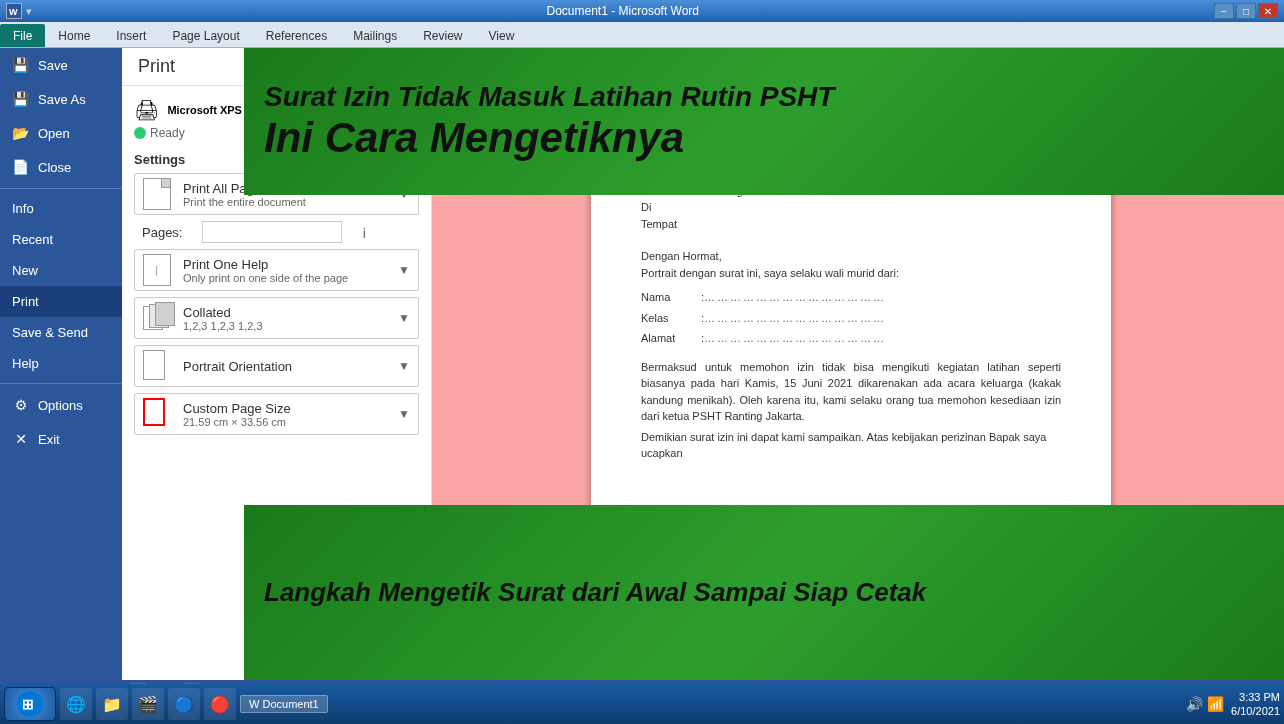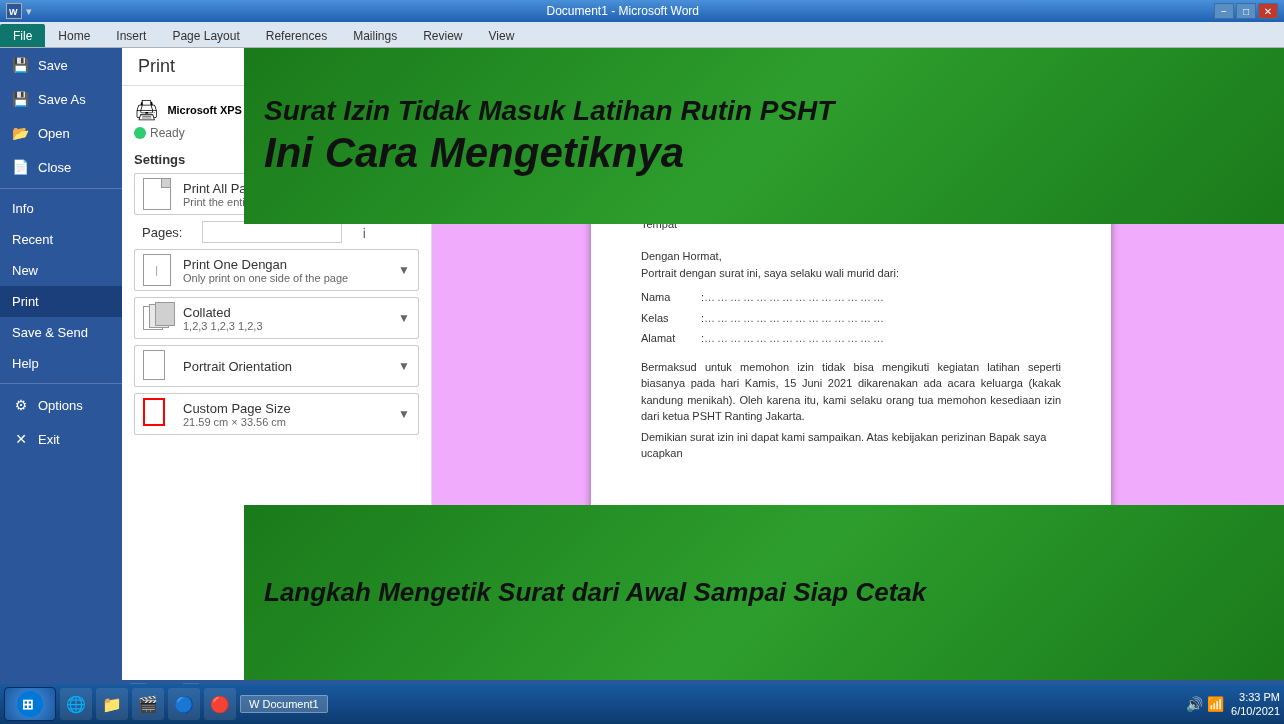"Surat Izin Tidak Masuk Latihan" .overlay-top { height: 176px -> 147px }
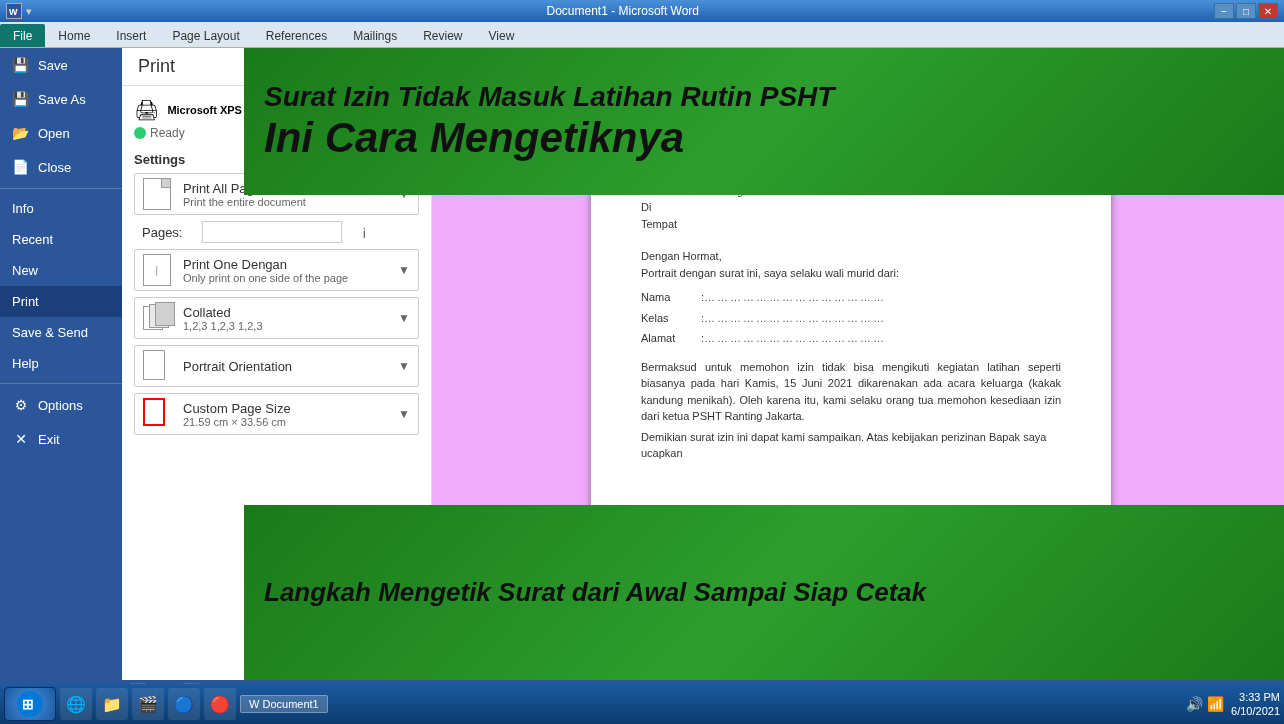"Tempat" .doc-preview { background: #f0abfc -> #fca5a5 }
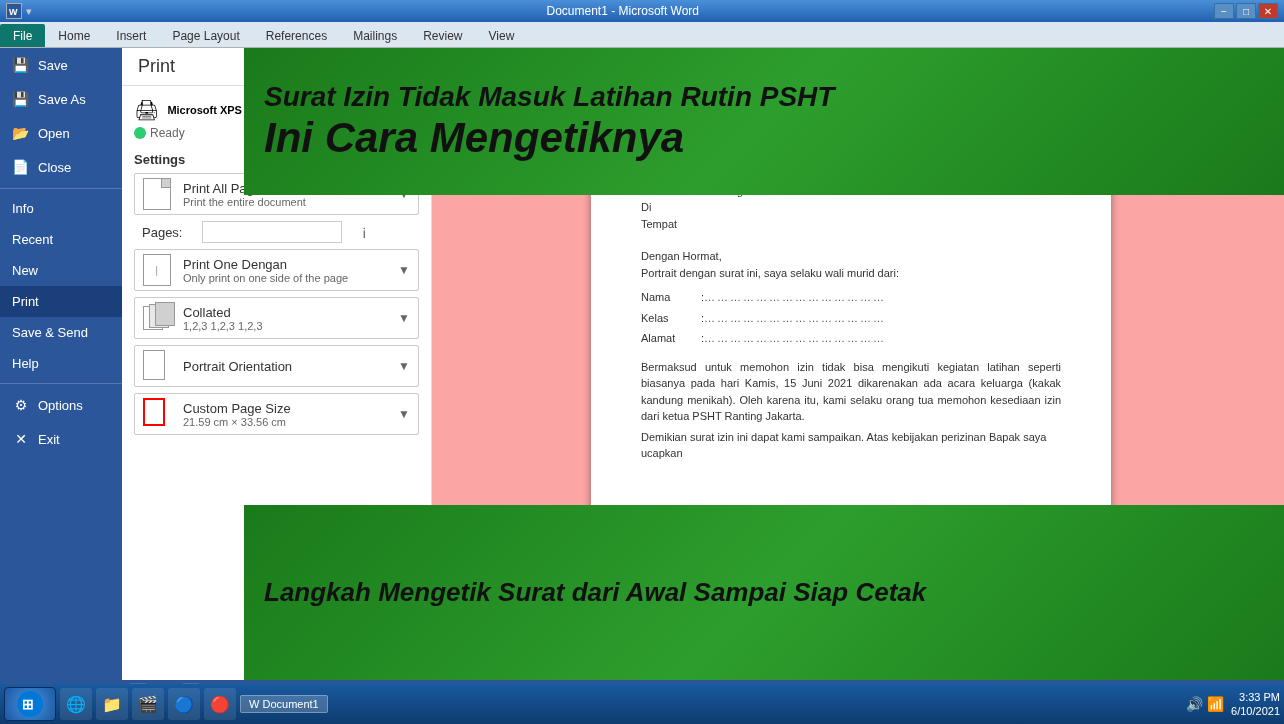"Print One Dengan" div.setting-main { text: Dengan -> Help }
